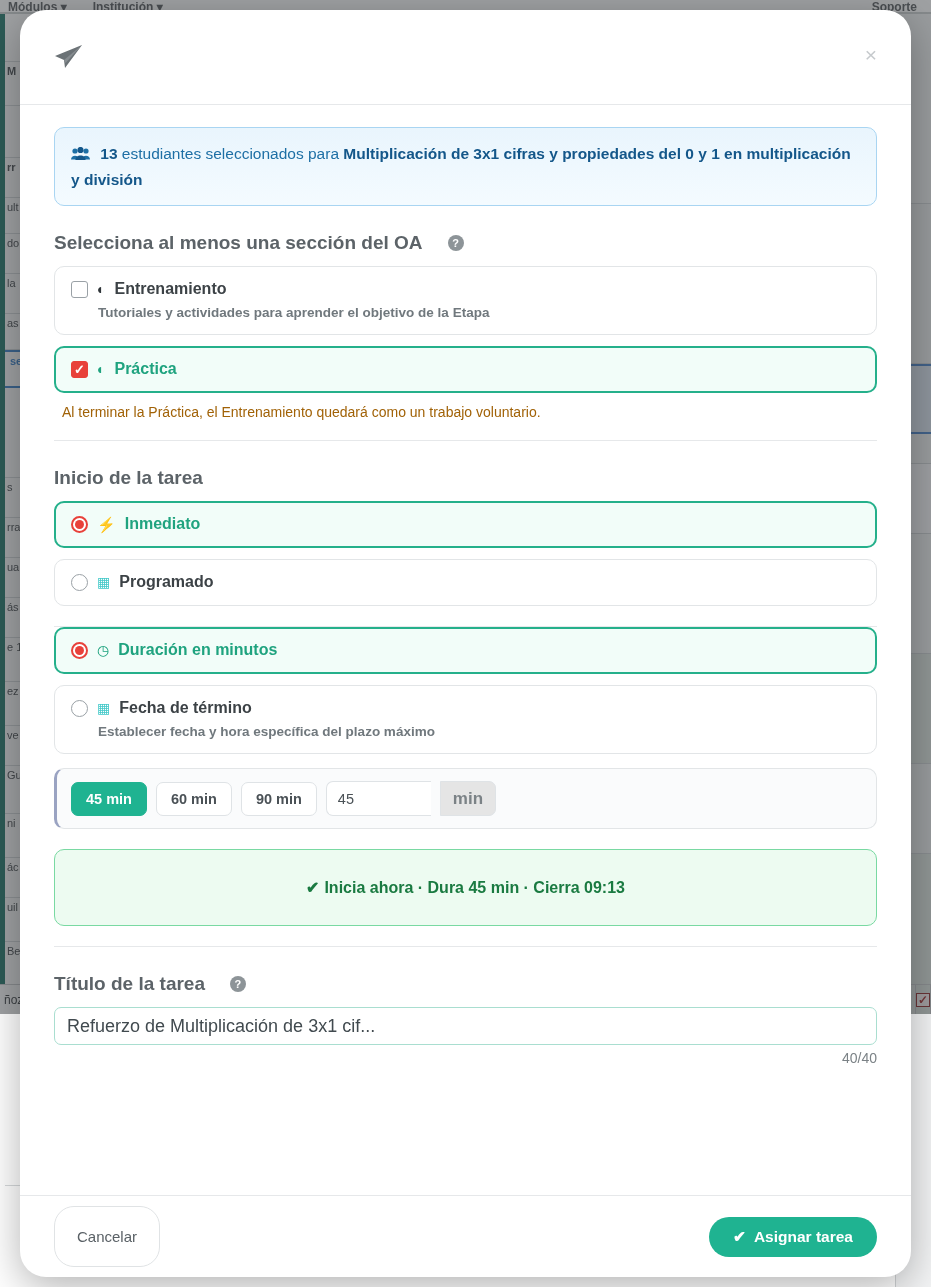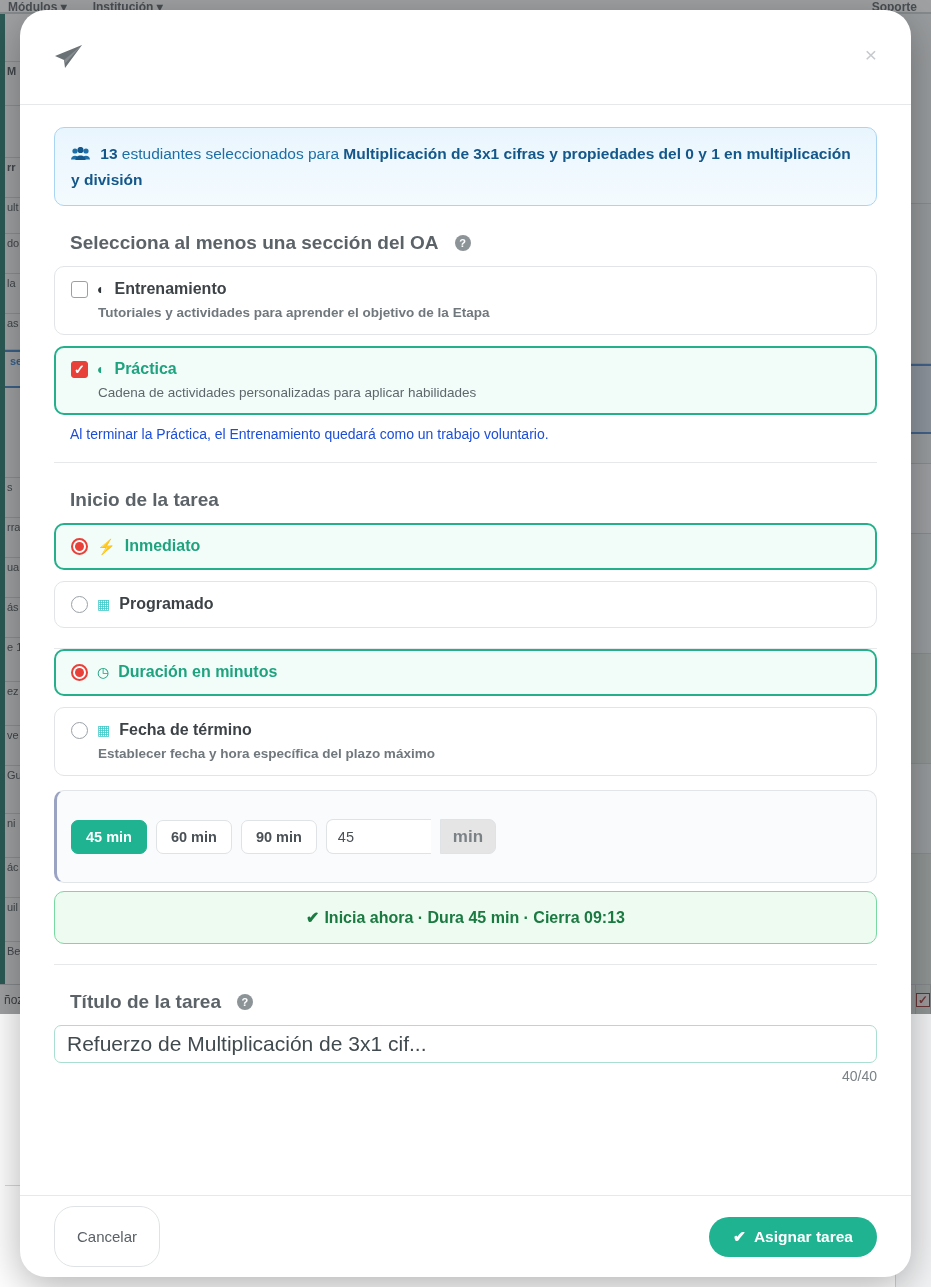"Selecciona al menos una sección" .section-title { gap: 16px -> 25px; margin: 26px 0 12px 16px -> 26px 0 12px 0 }
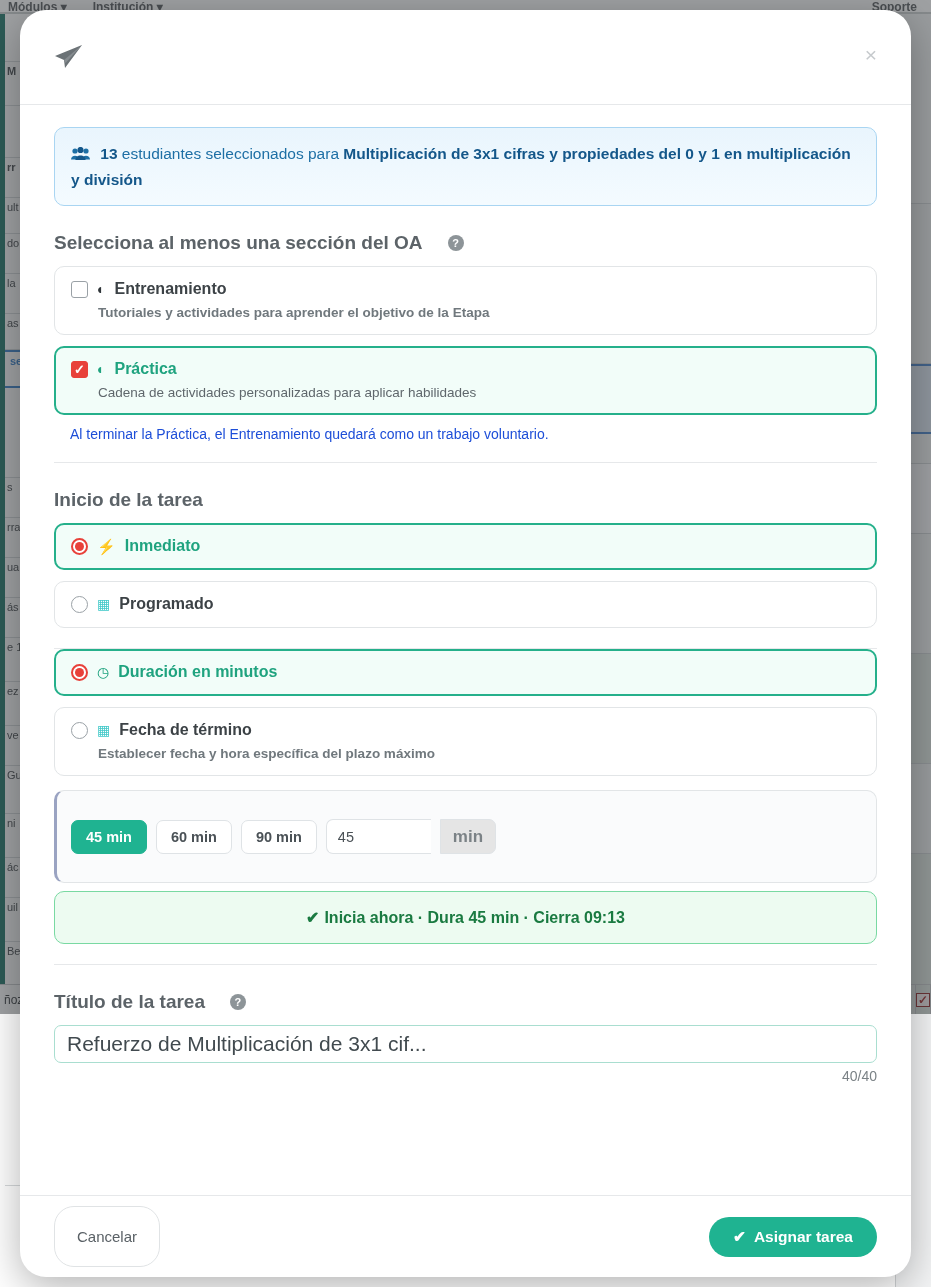"Cadena de actividades personalizadas" div.opt-desc { html: <div>Cadena de actividades personalizadas para aplicar habilidades</div> -> none }
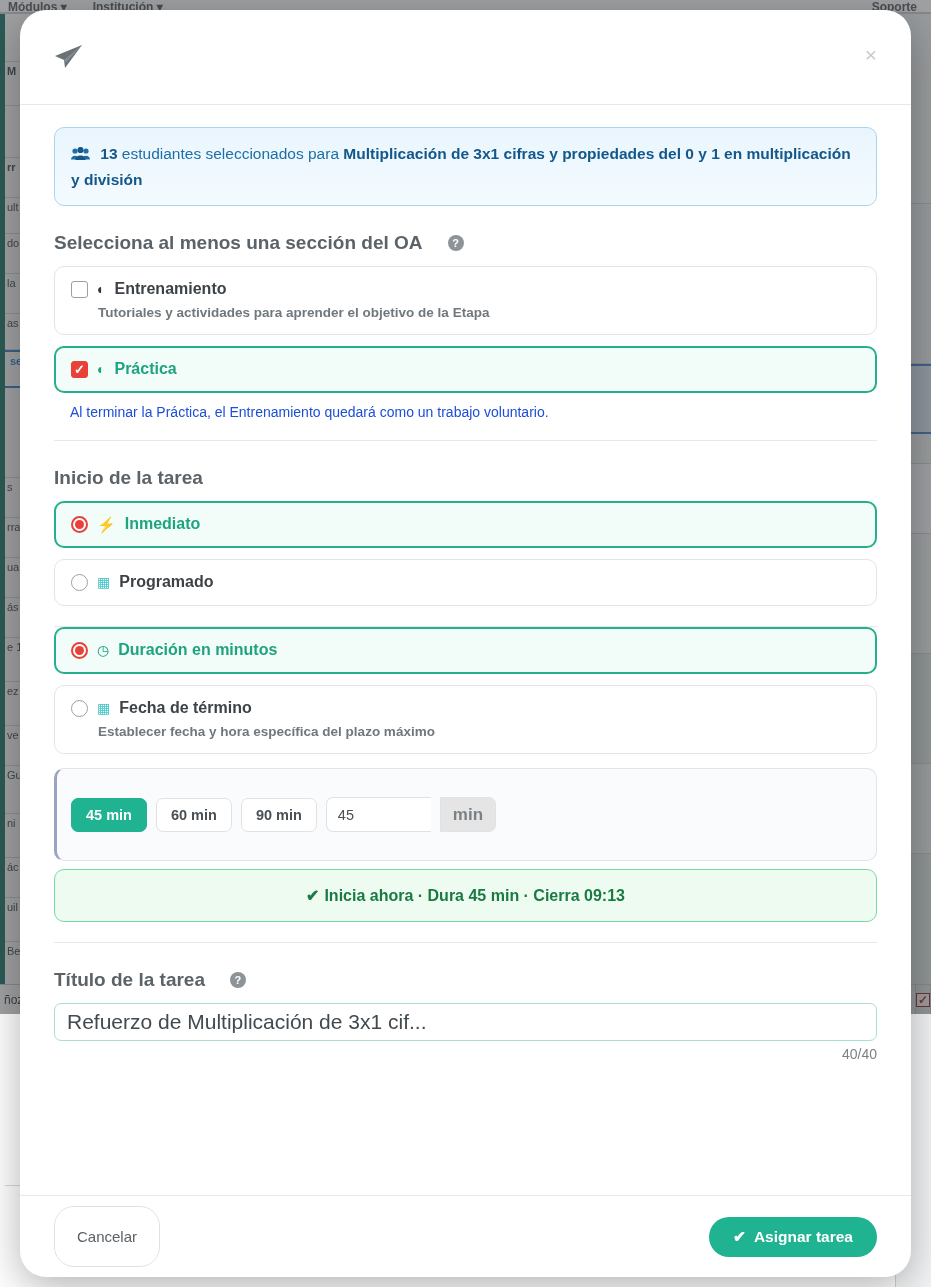"Al terminar la Práctica, el" .note-line { color: #1d4ed8 -> #a16207; margin: 4px 0 0 16px -> 4px 0 0 8px }
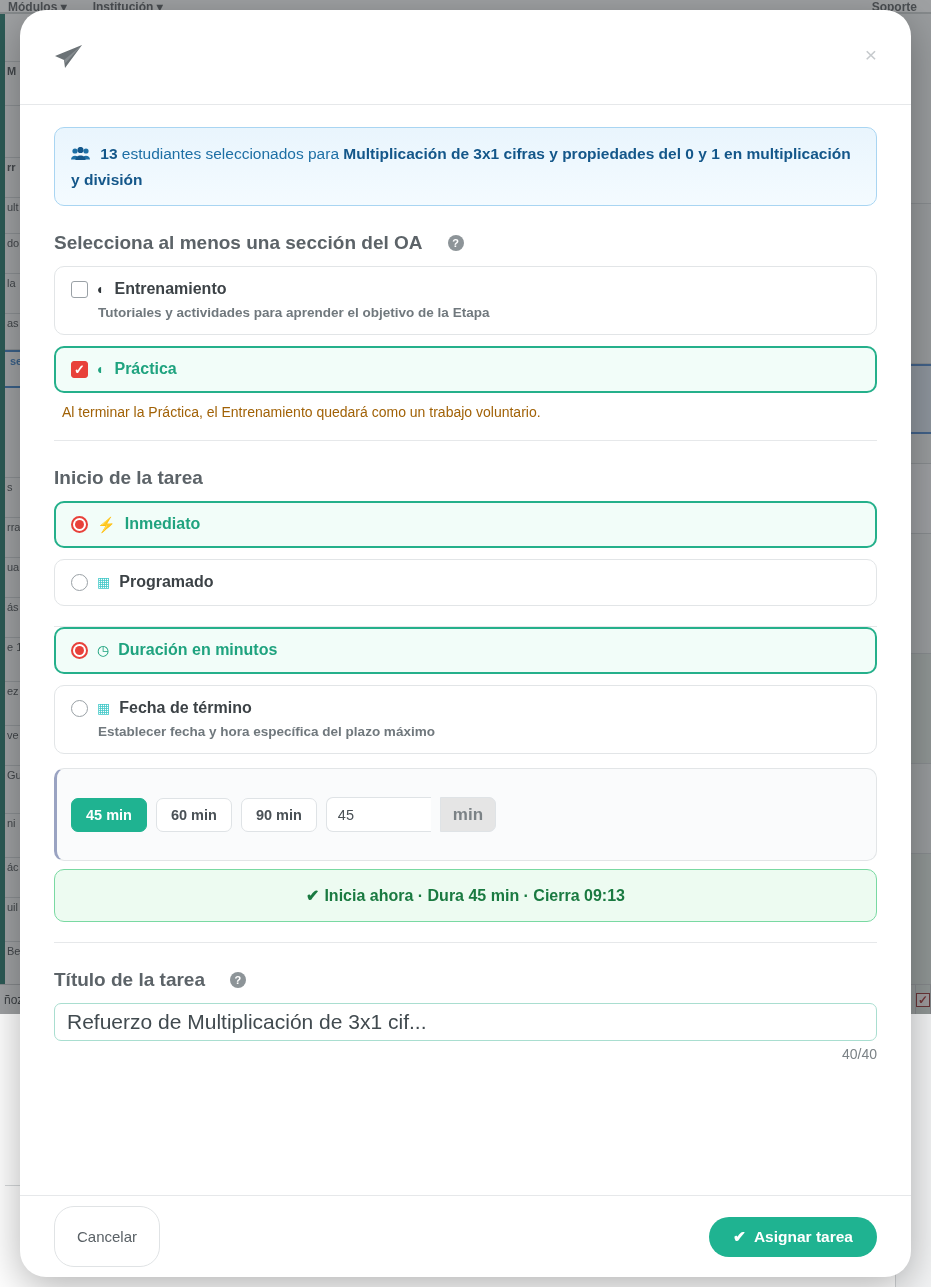"45 min" .duration-bar { padding: 28px 14px -> 12px 14px }
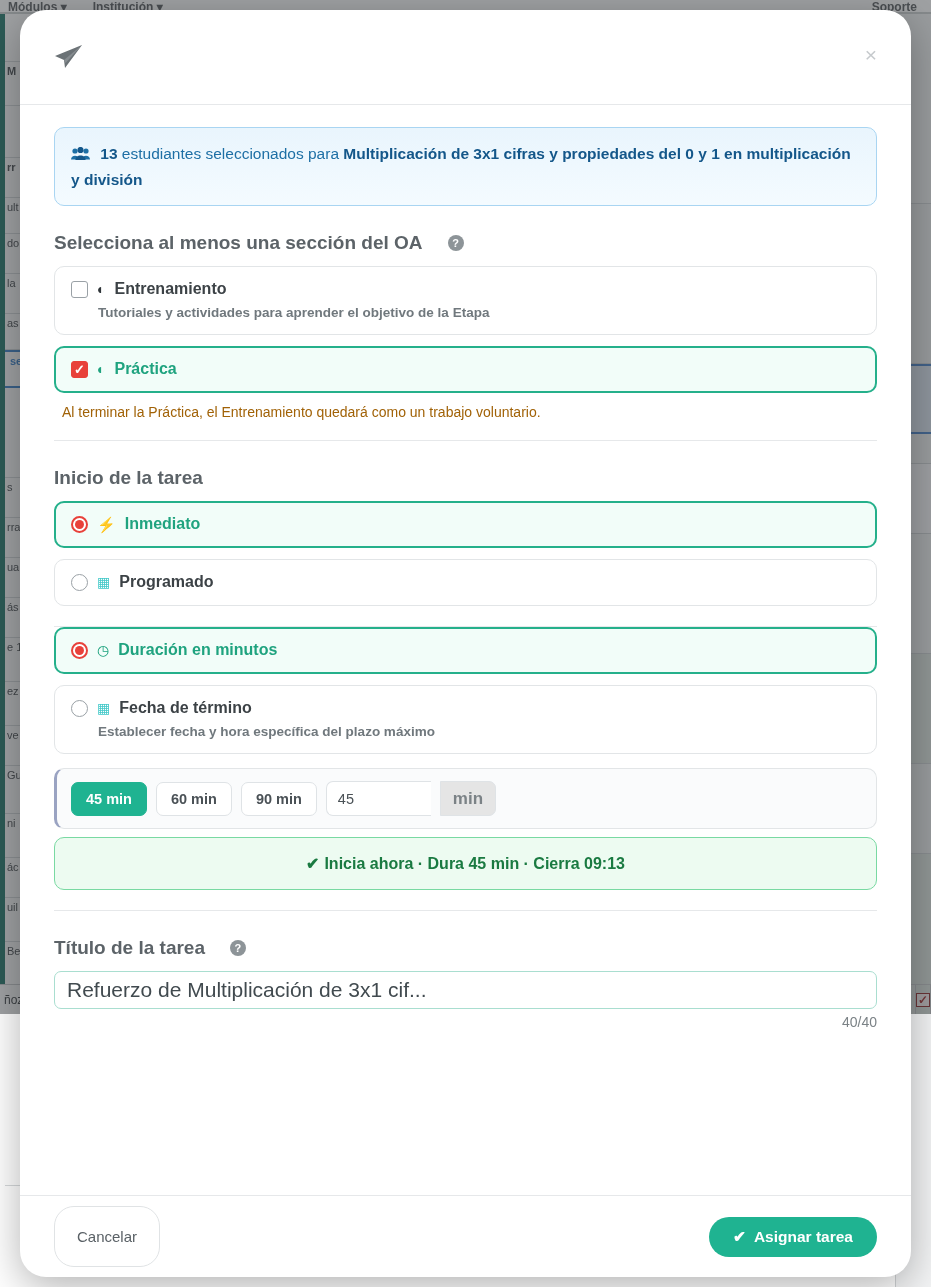"✔ Inicia ahora · Dura" .summary-banner { margin-top: 8px -> 20px; padding: 16px -> 28px }
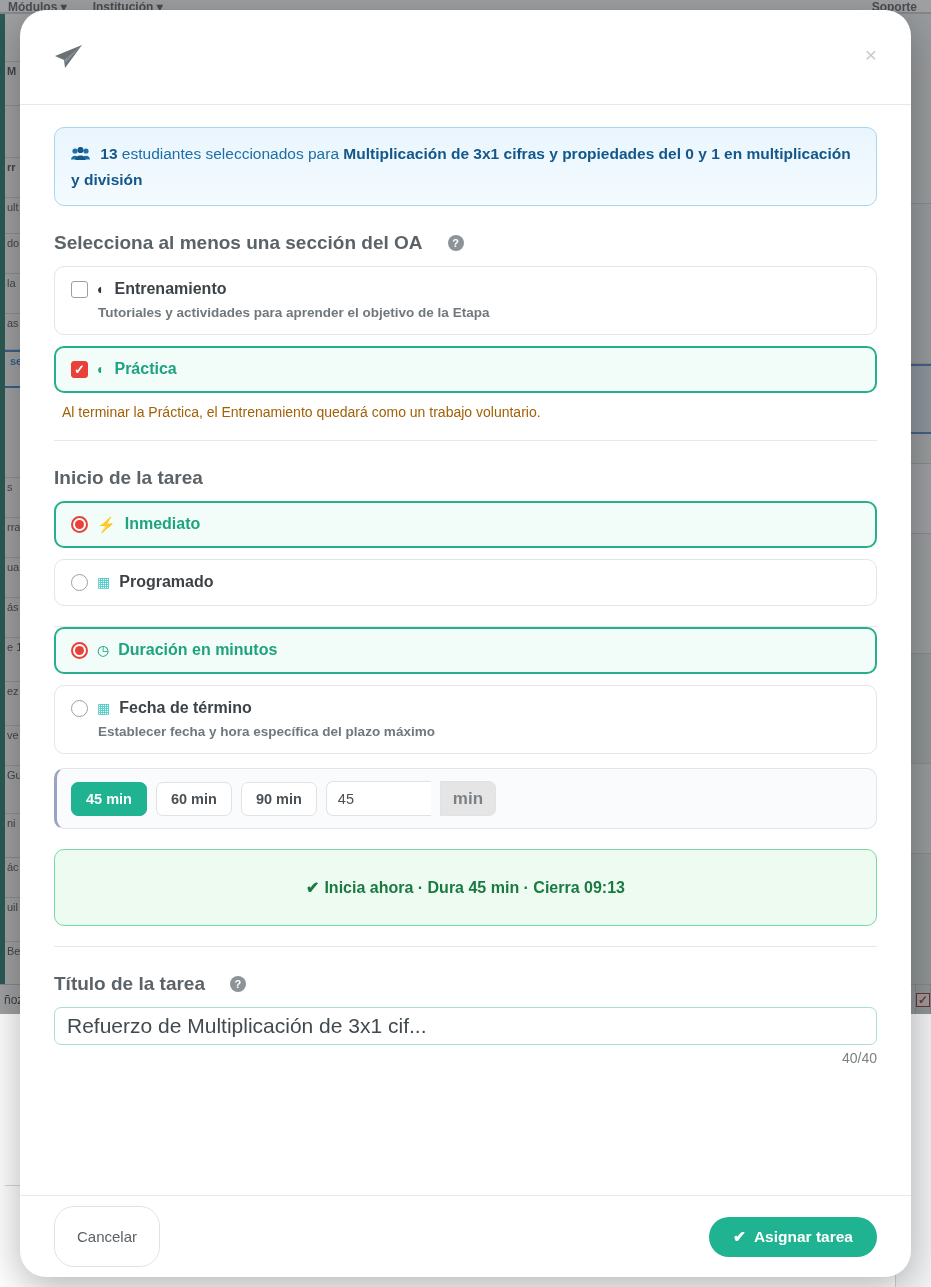"Refuerzo de Multiplicación de 3x1" .title-input { font-size: 21px -> 18px }
